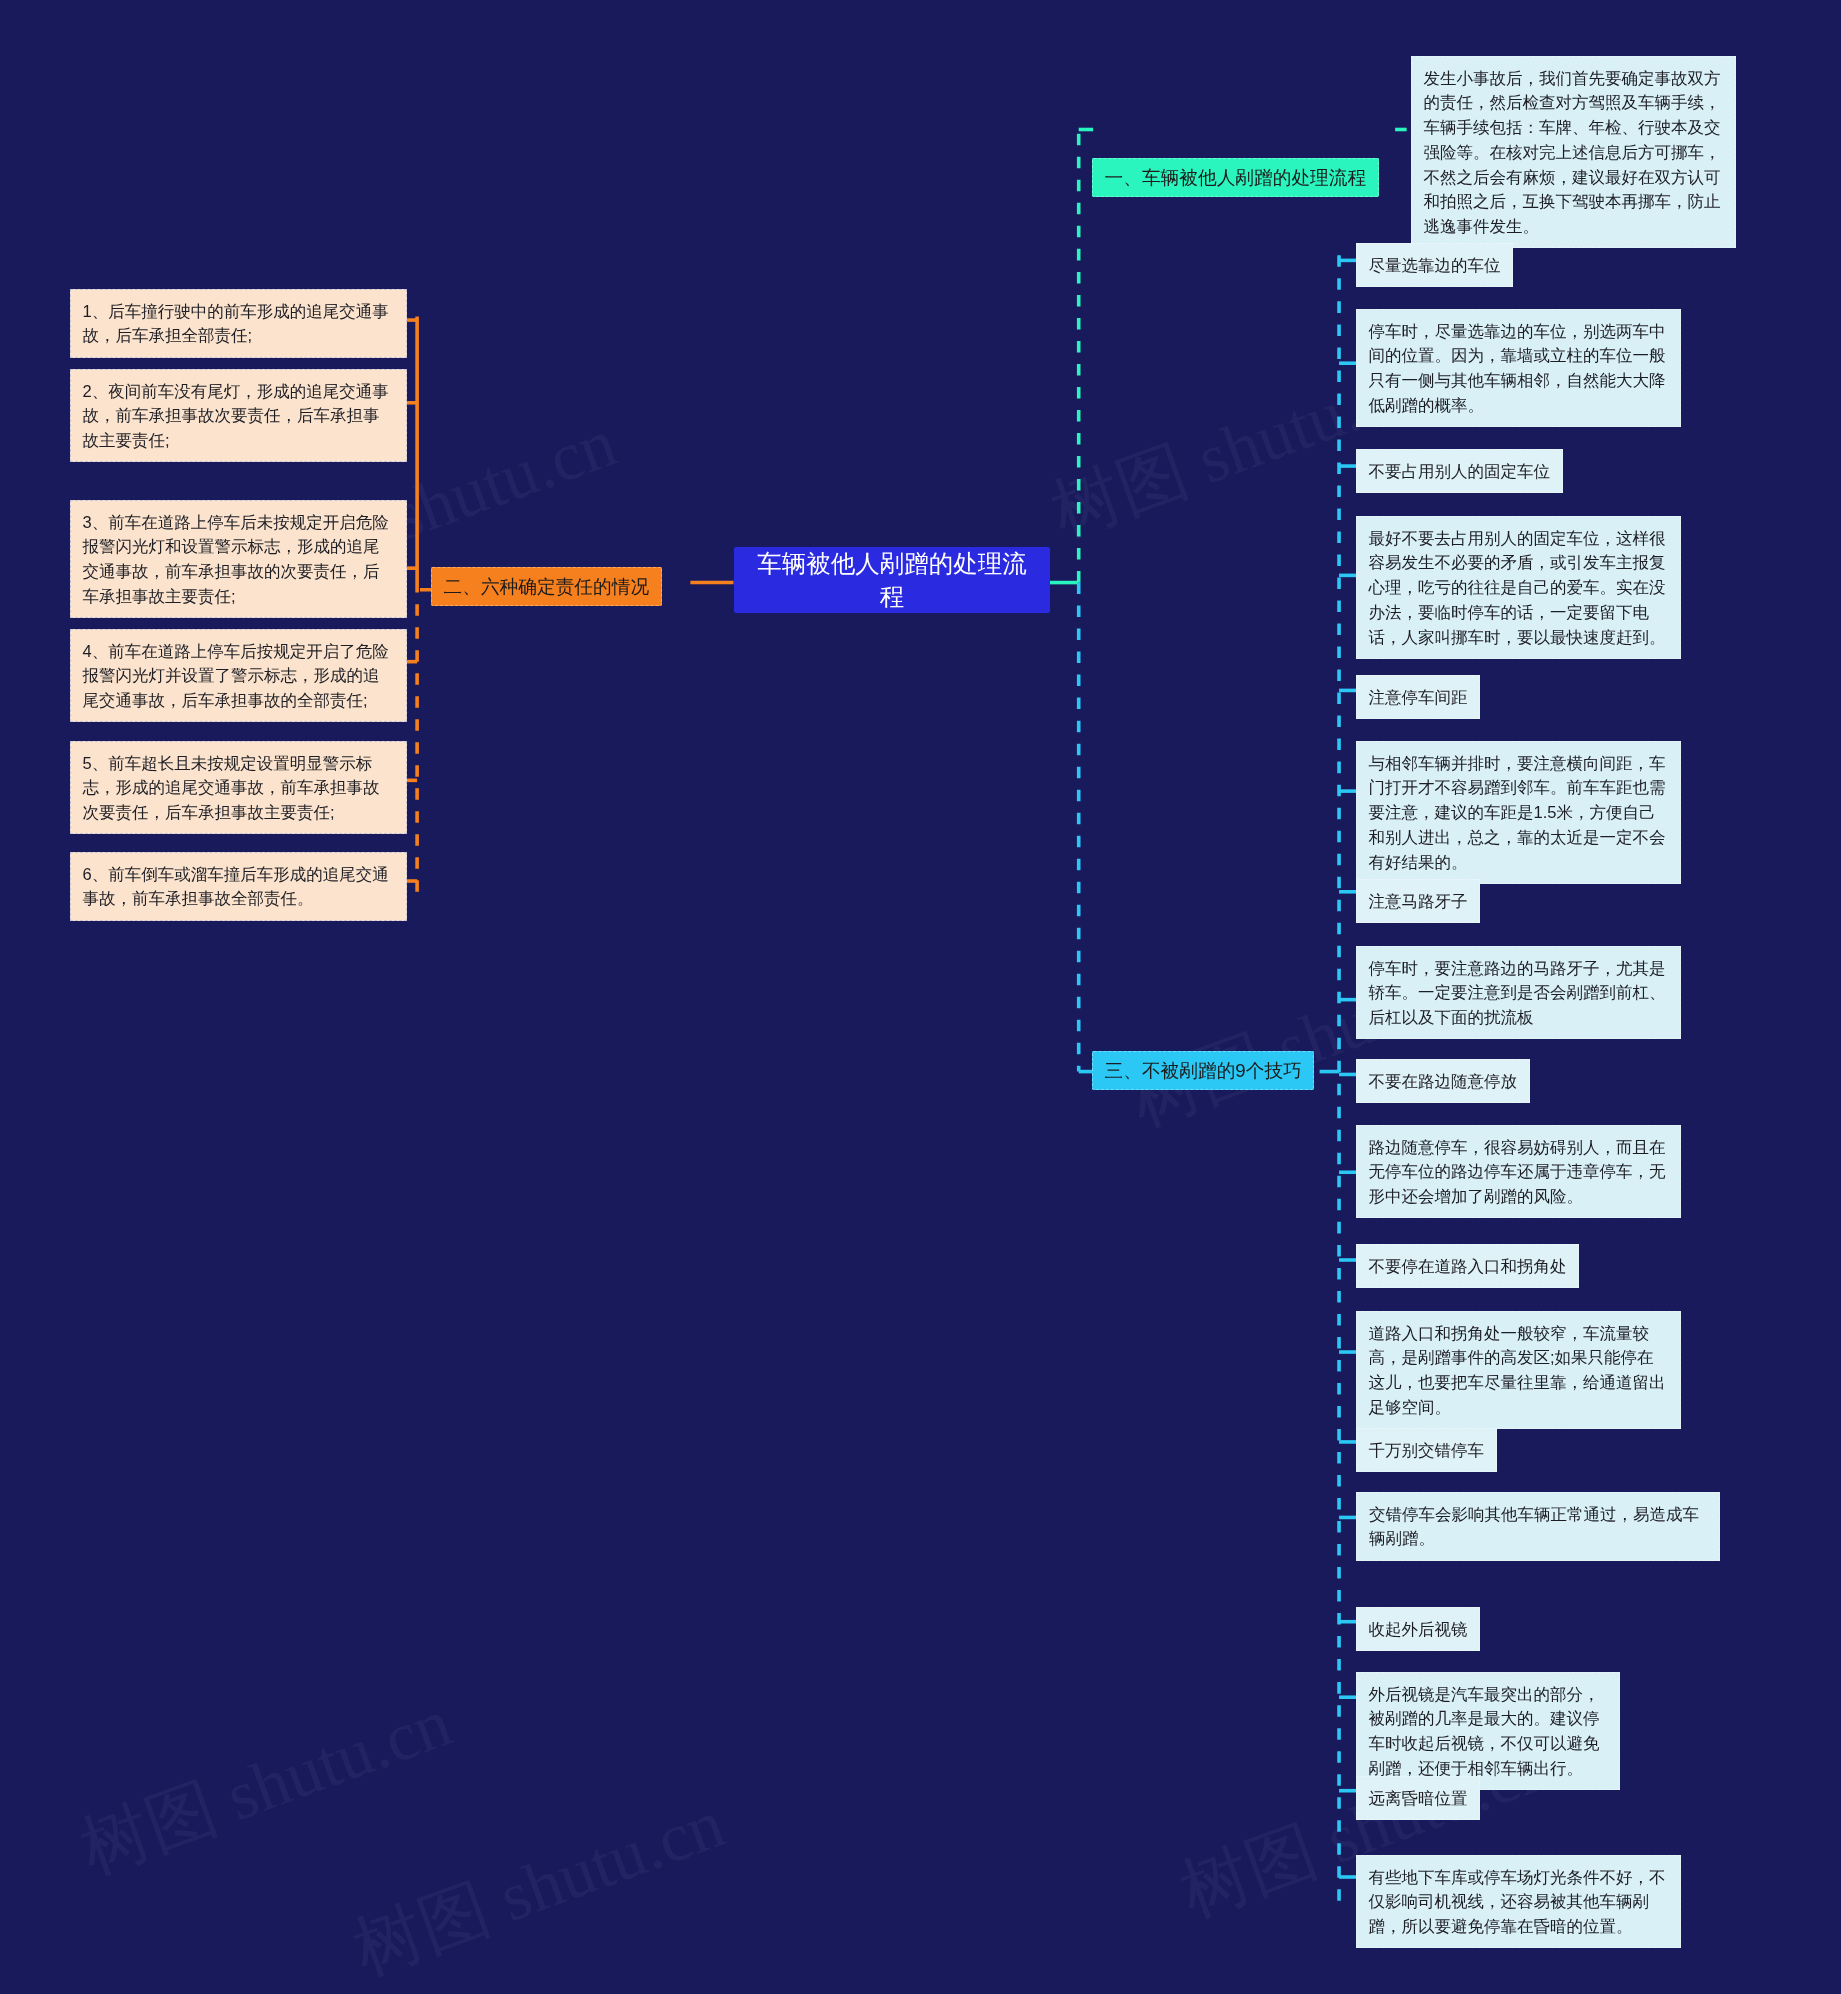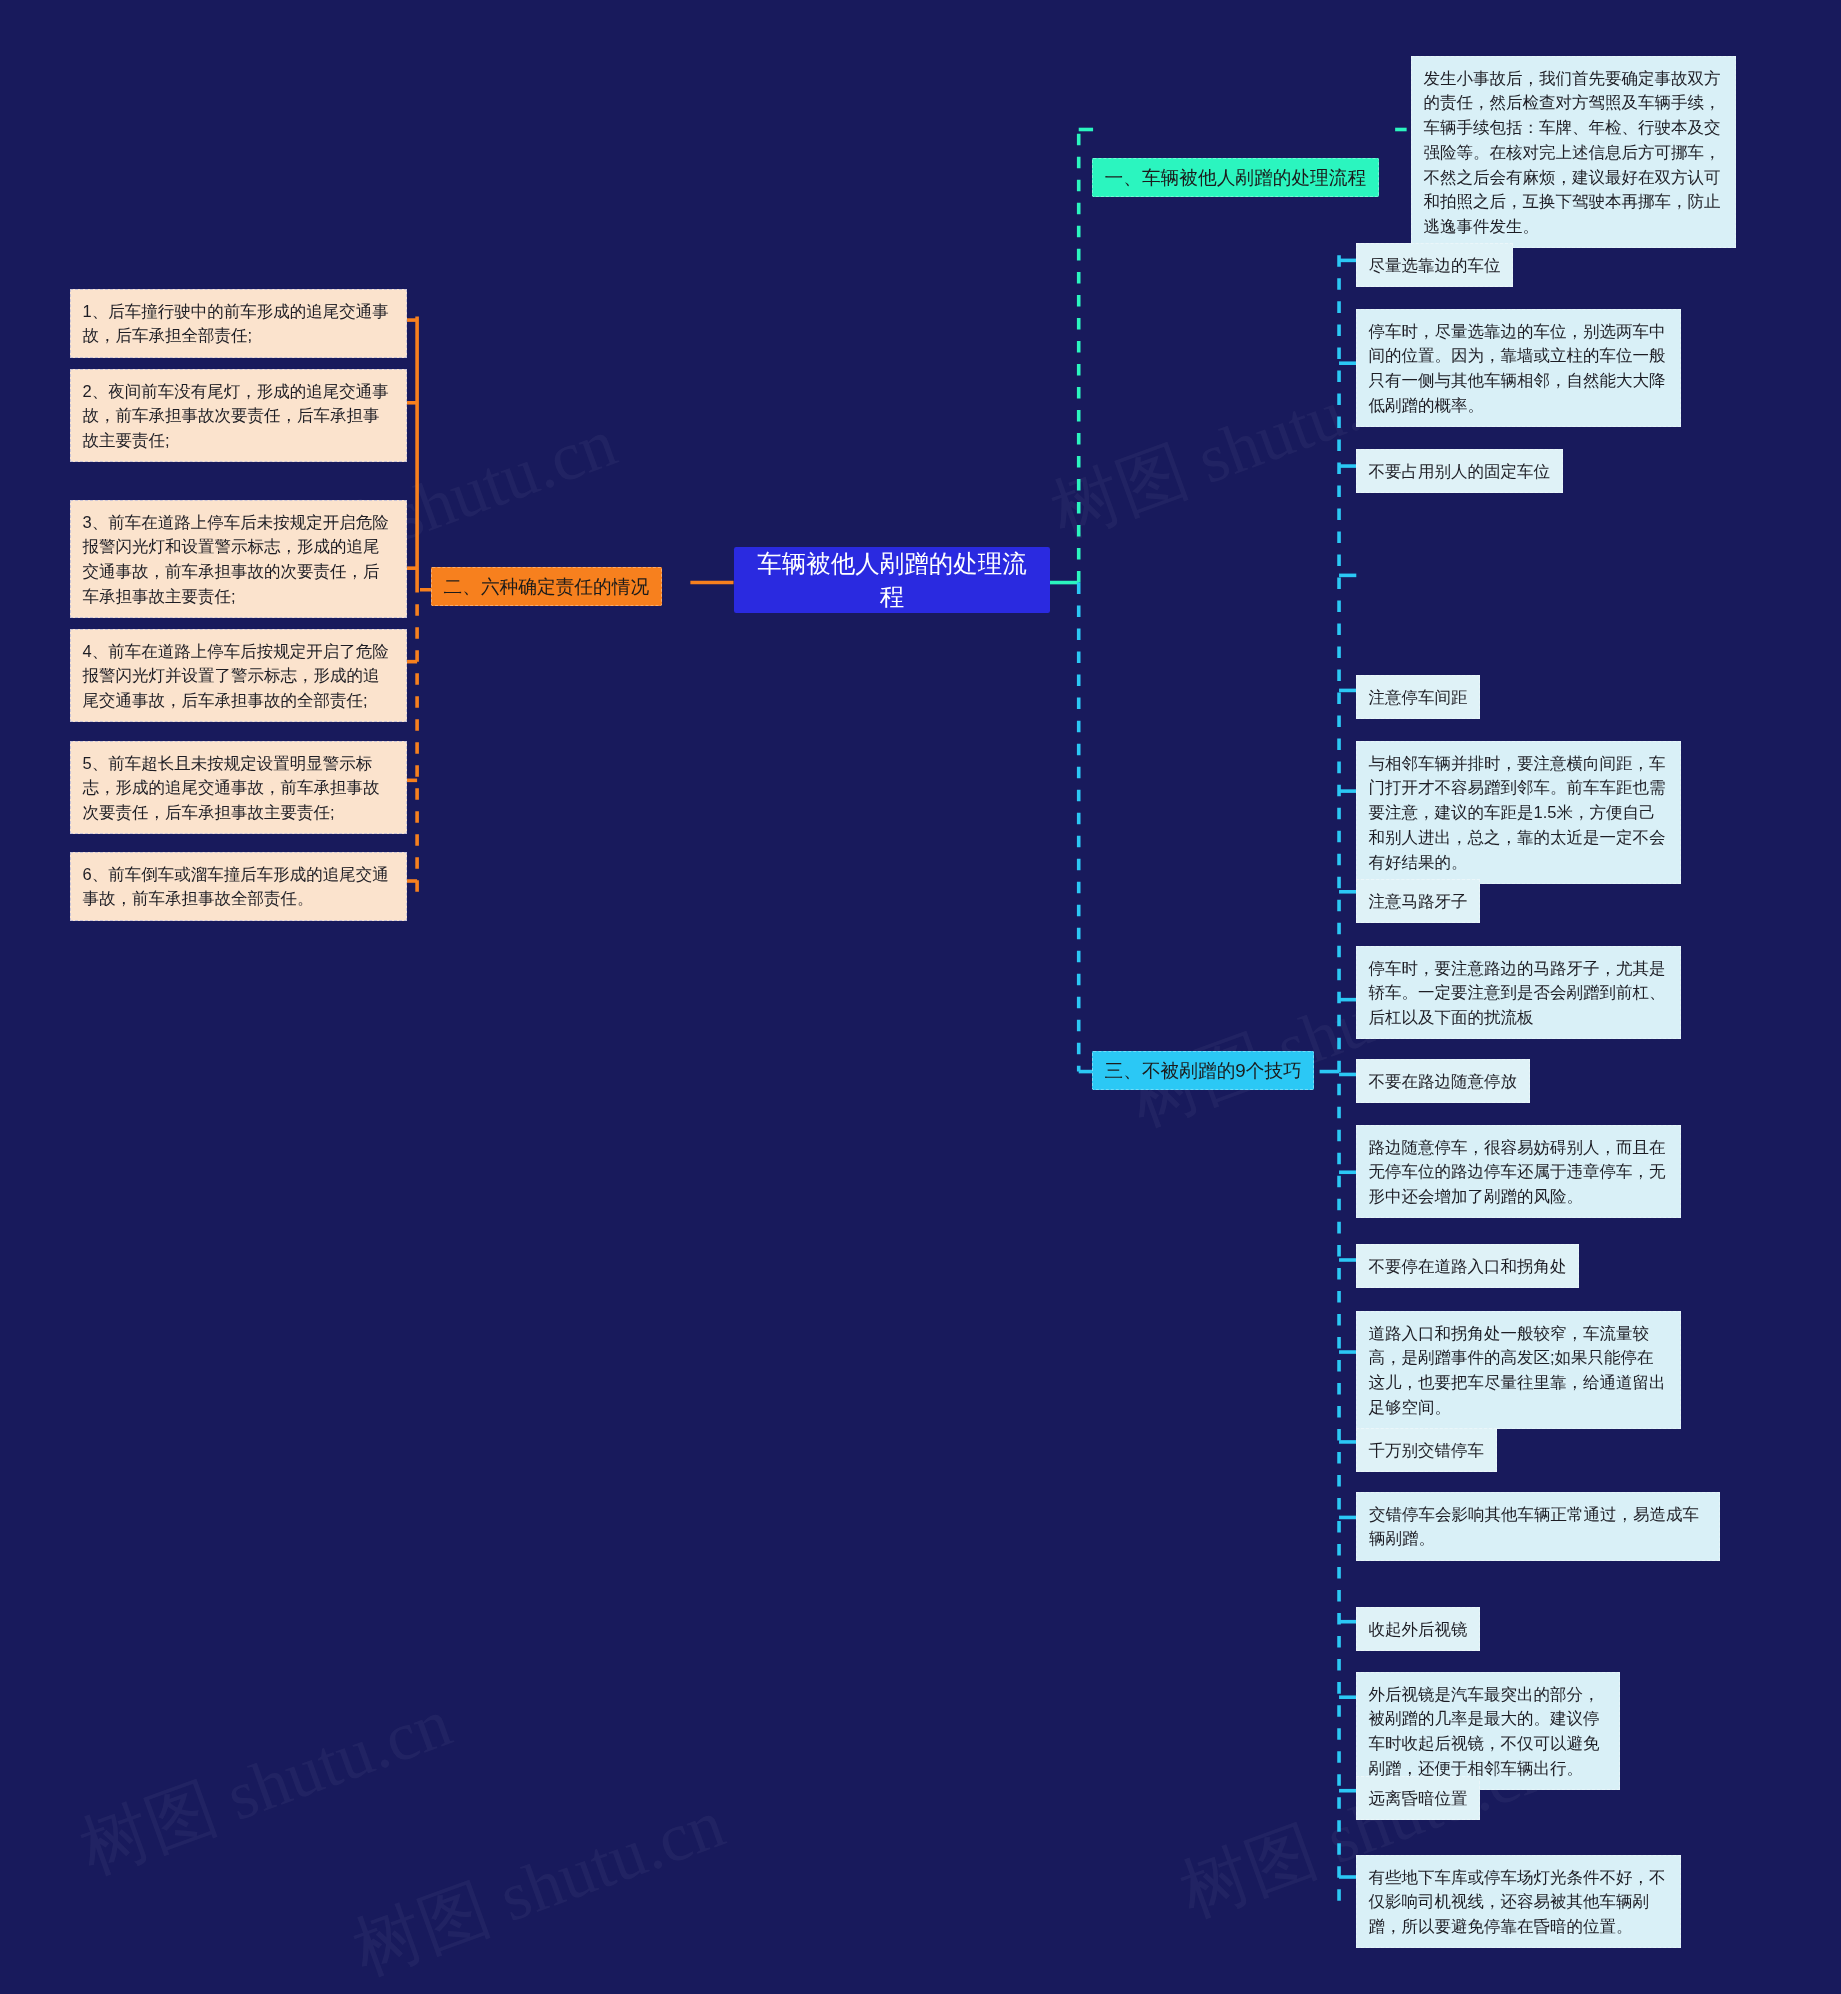"最好不要去占用别人的固定车位，这样很容易发生不必要的矛盾，或引发车主报复心理，吃" div.node { html: none -> <div>最好不要去占用别人的固定车位，这样很容易发生不必要的矛盾，或引发车主报复心理，吃亏的往往是自己的爱车。实在没办法，要临时停车的话，一定要留下电话，人家叫挪车时，要以最快速度赶到。</div> }
